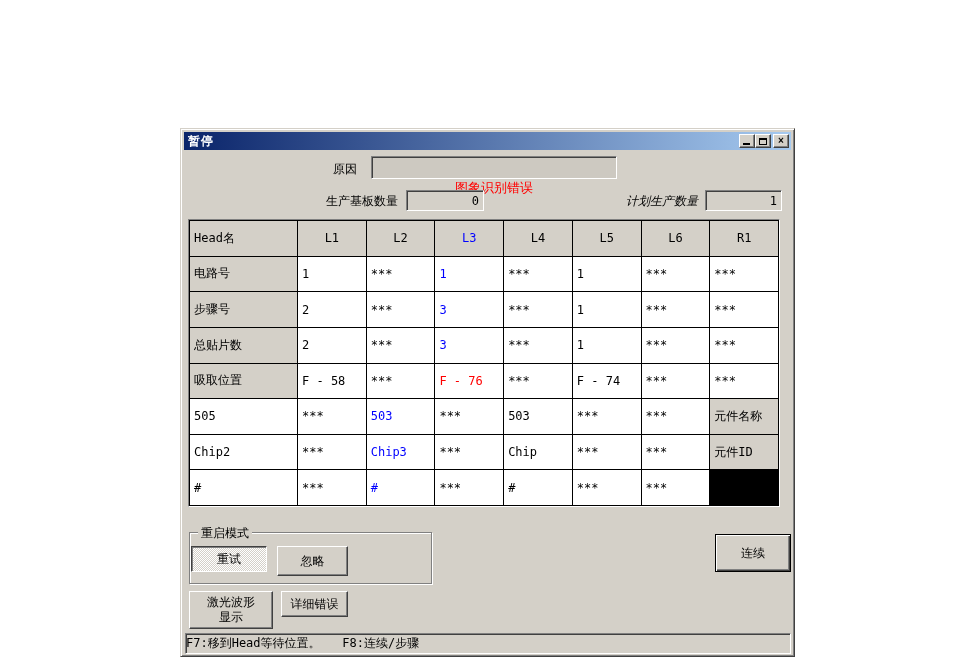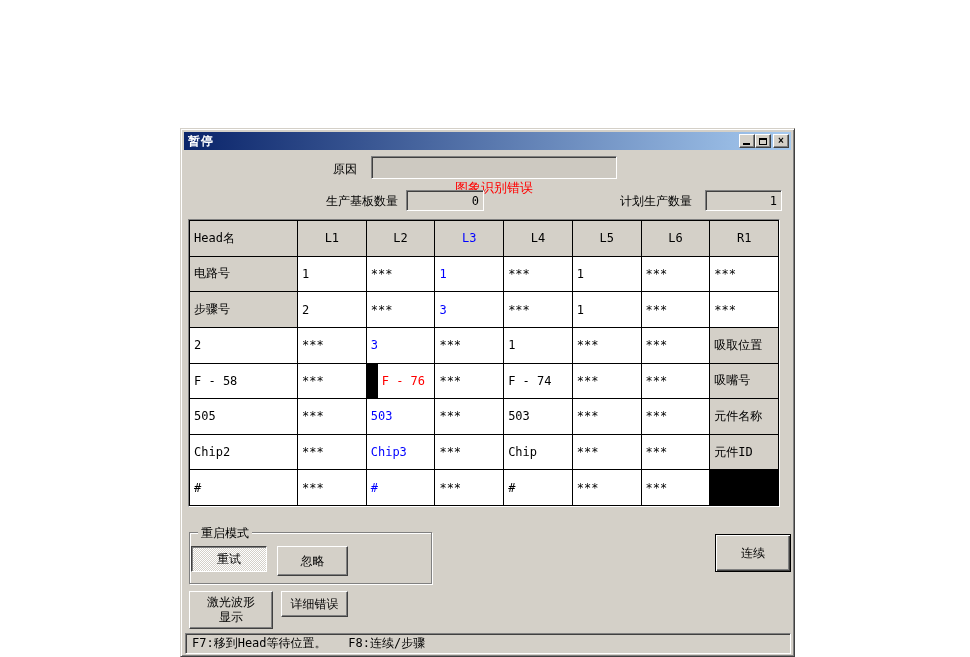"计划生产数量" .plan-label { font-style: none -> italic; text-align: center -> right }
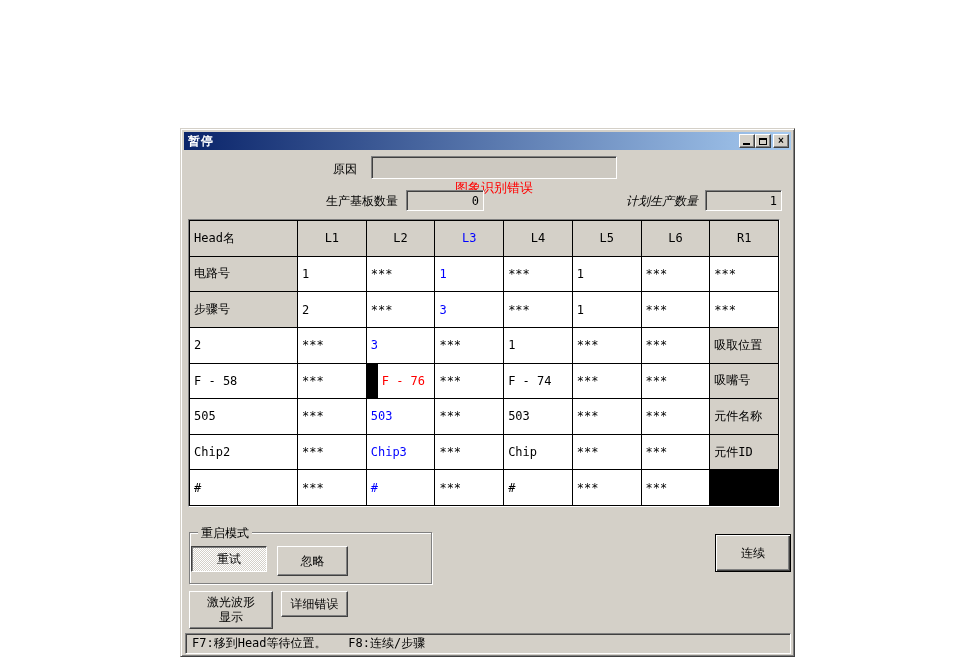"总贴片数" div.tcell { html: none -> <div>总贴片数</div> }
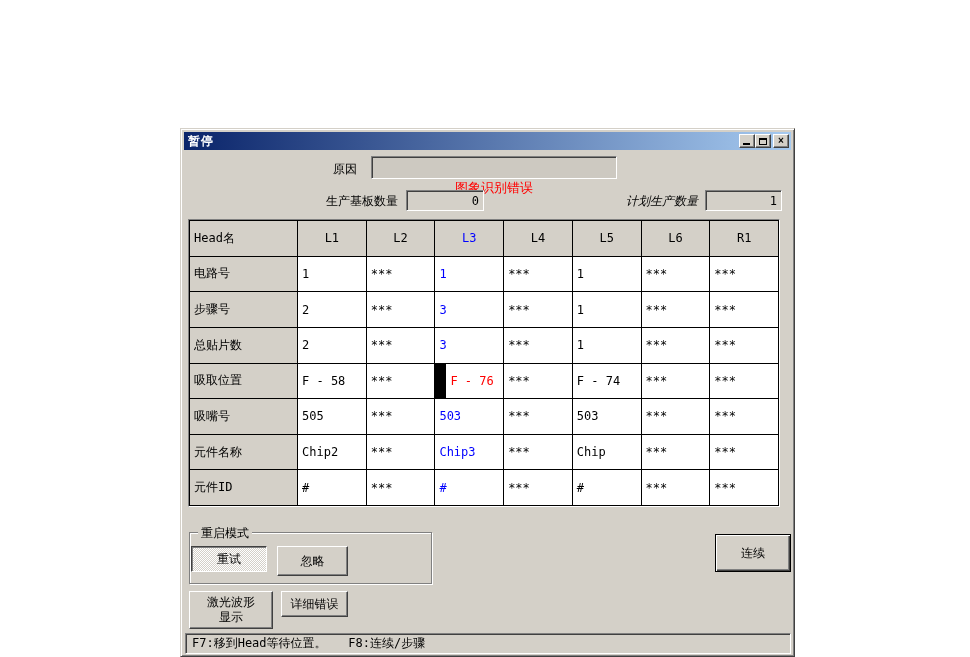"F - 76" .c-red { margin-left: 11px -> none }
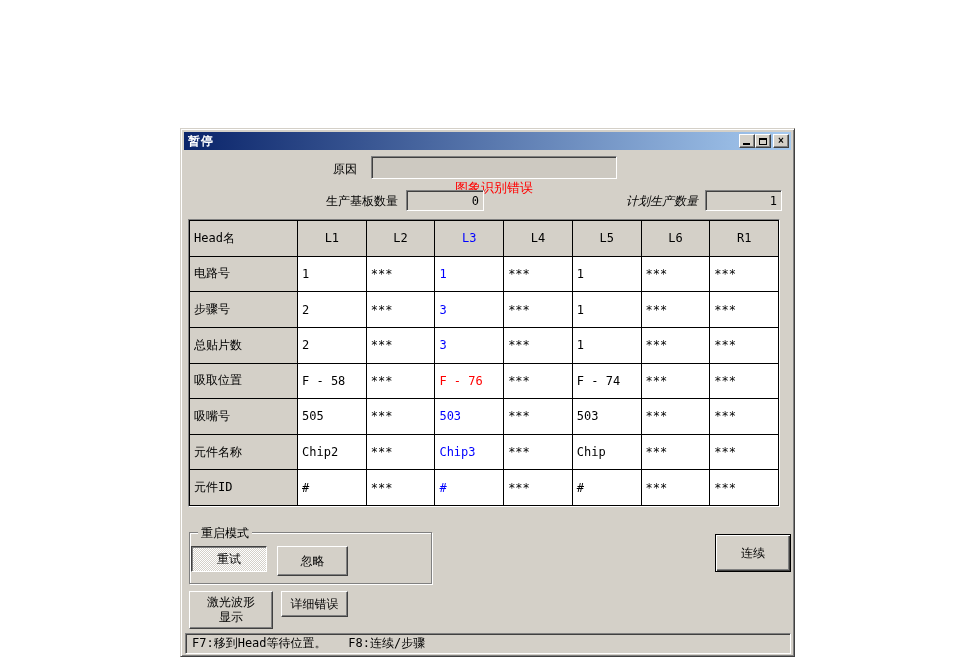"吸嘴号" div.tcell { html: <div>吸嘴号</div> -> none }
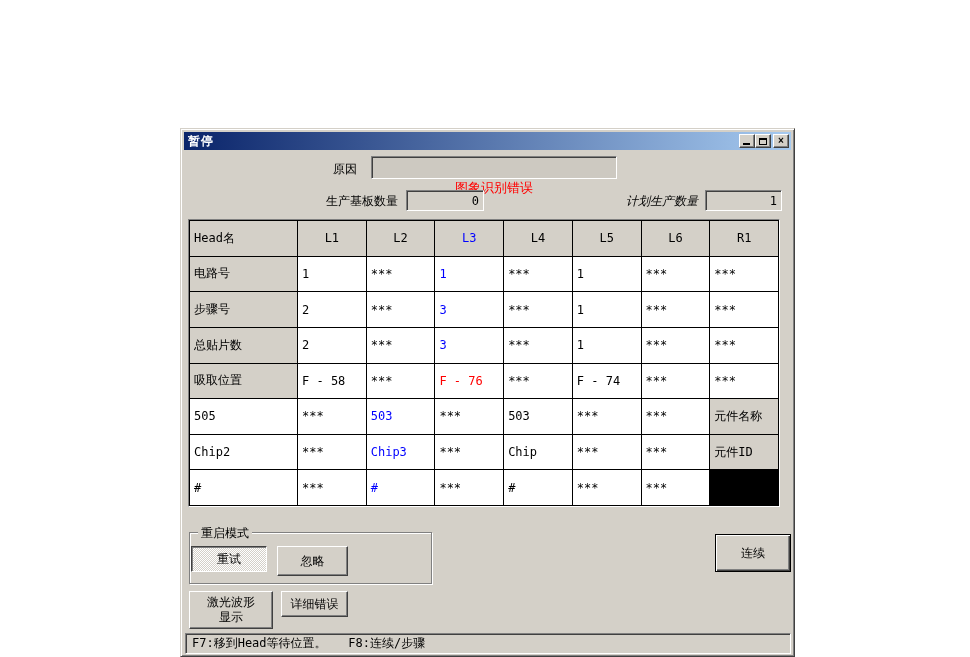"F7:移到Head等待位置。 F8:连续/步骤" .statusbar { padding-left: 6px -> none }
